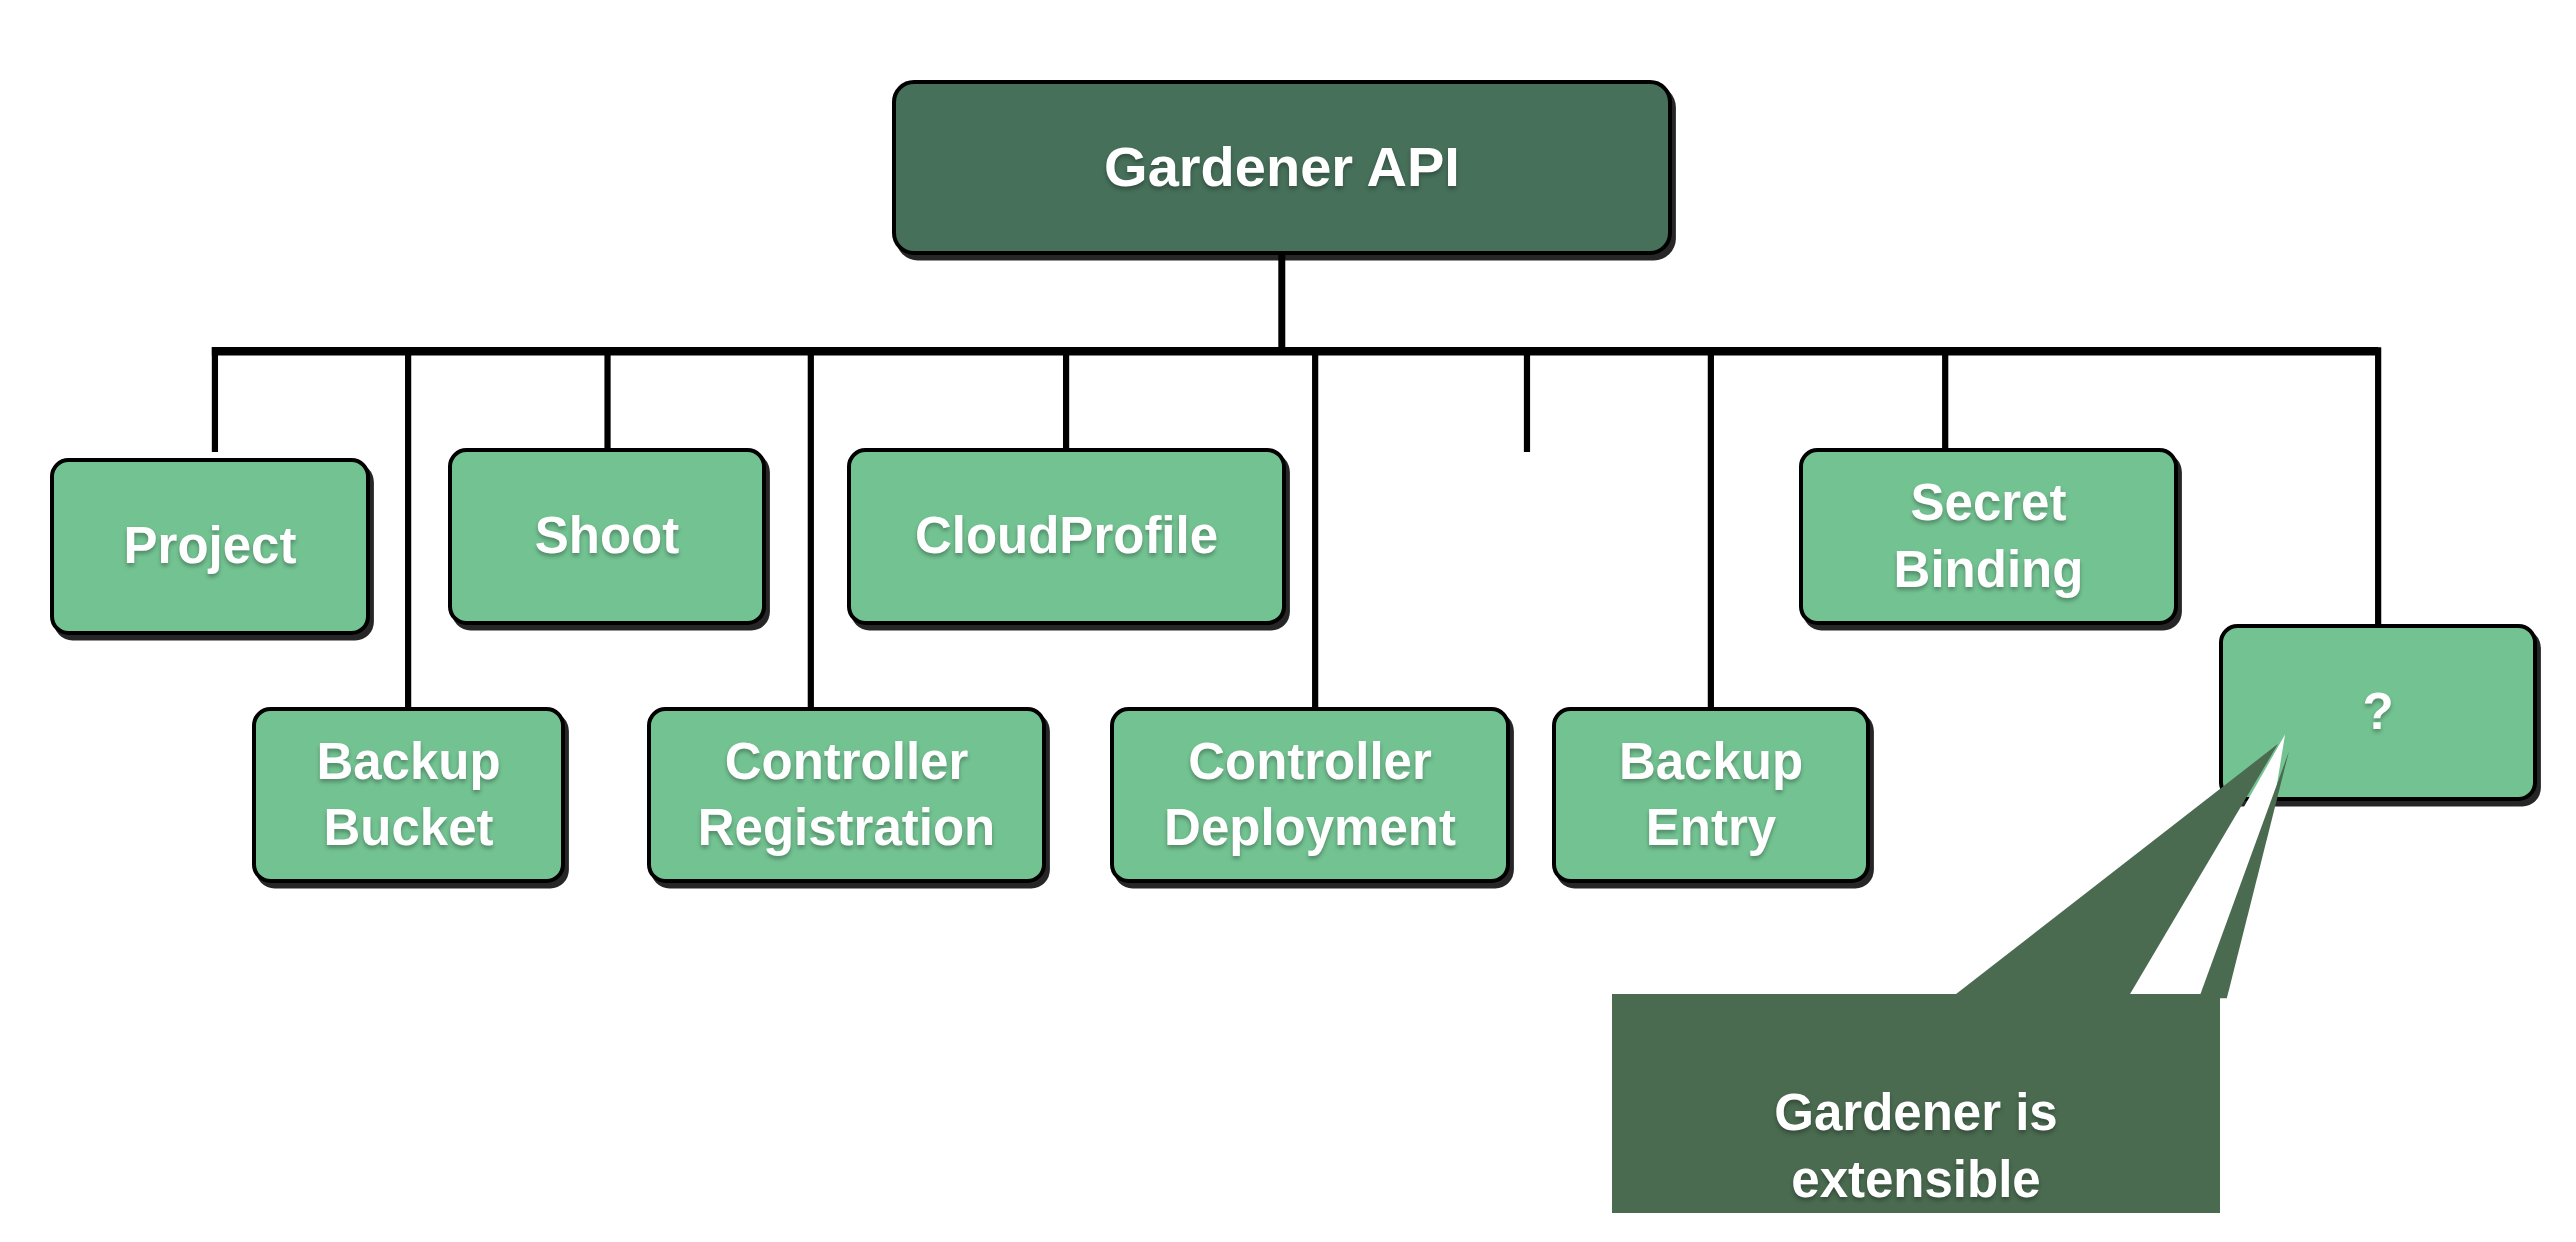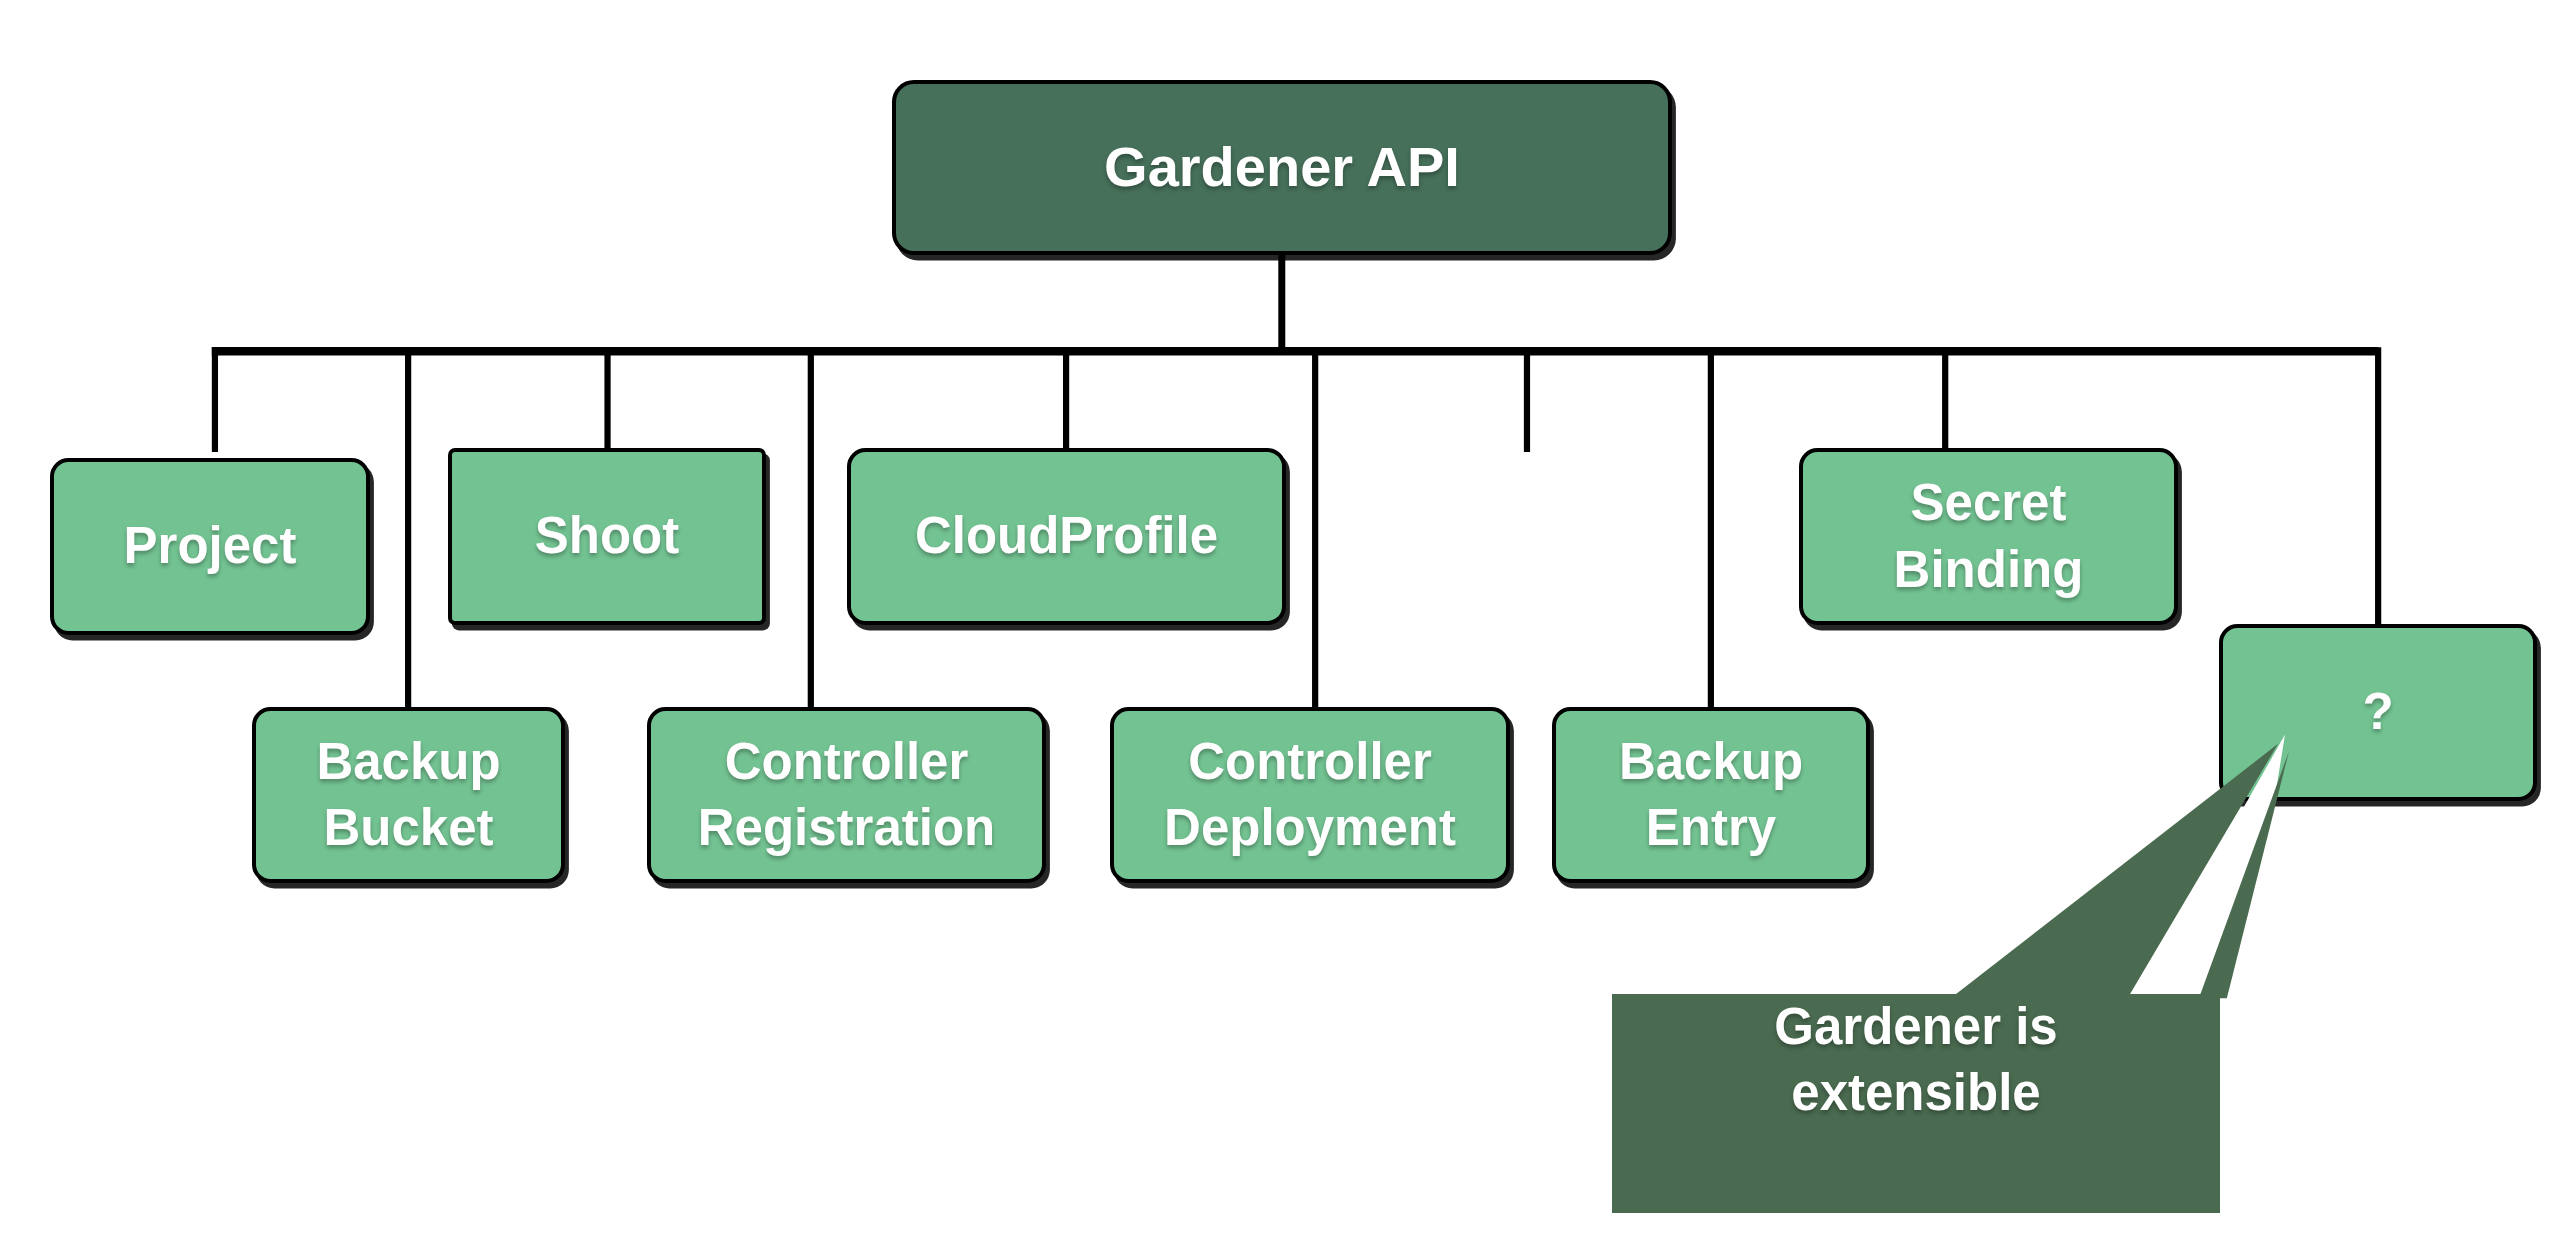"Shoot" div.node { border-radius: 7px -> none }
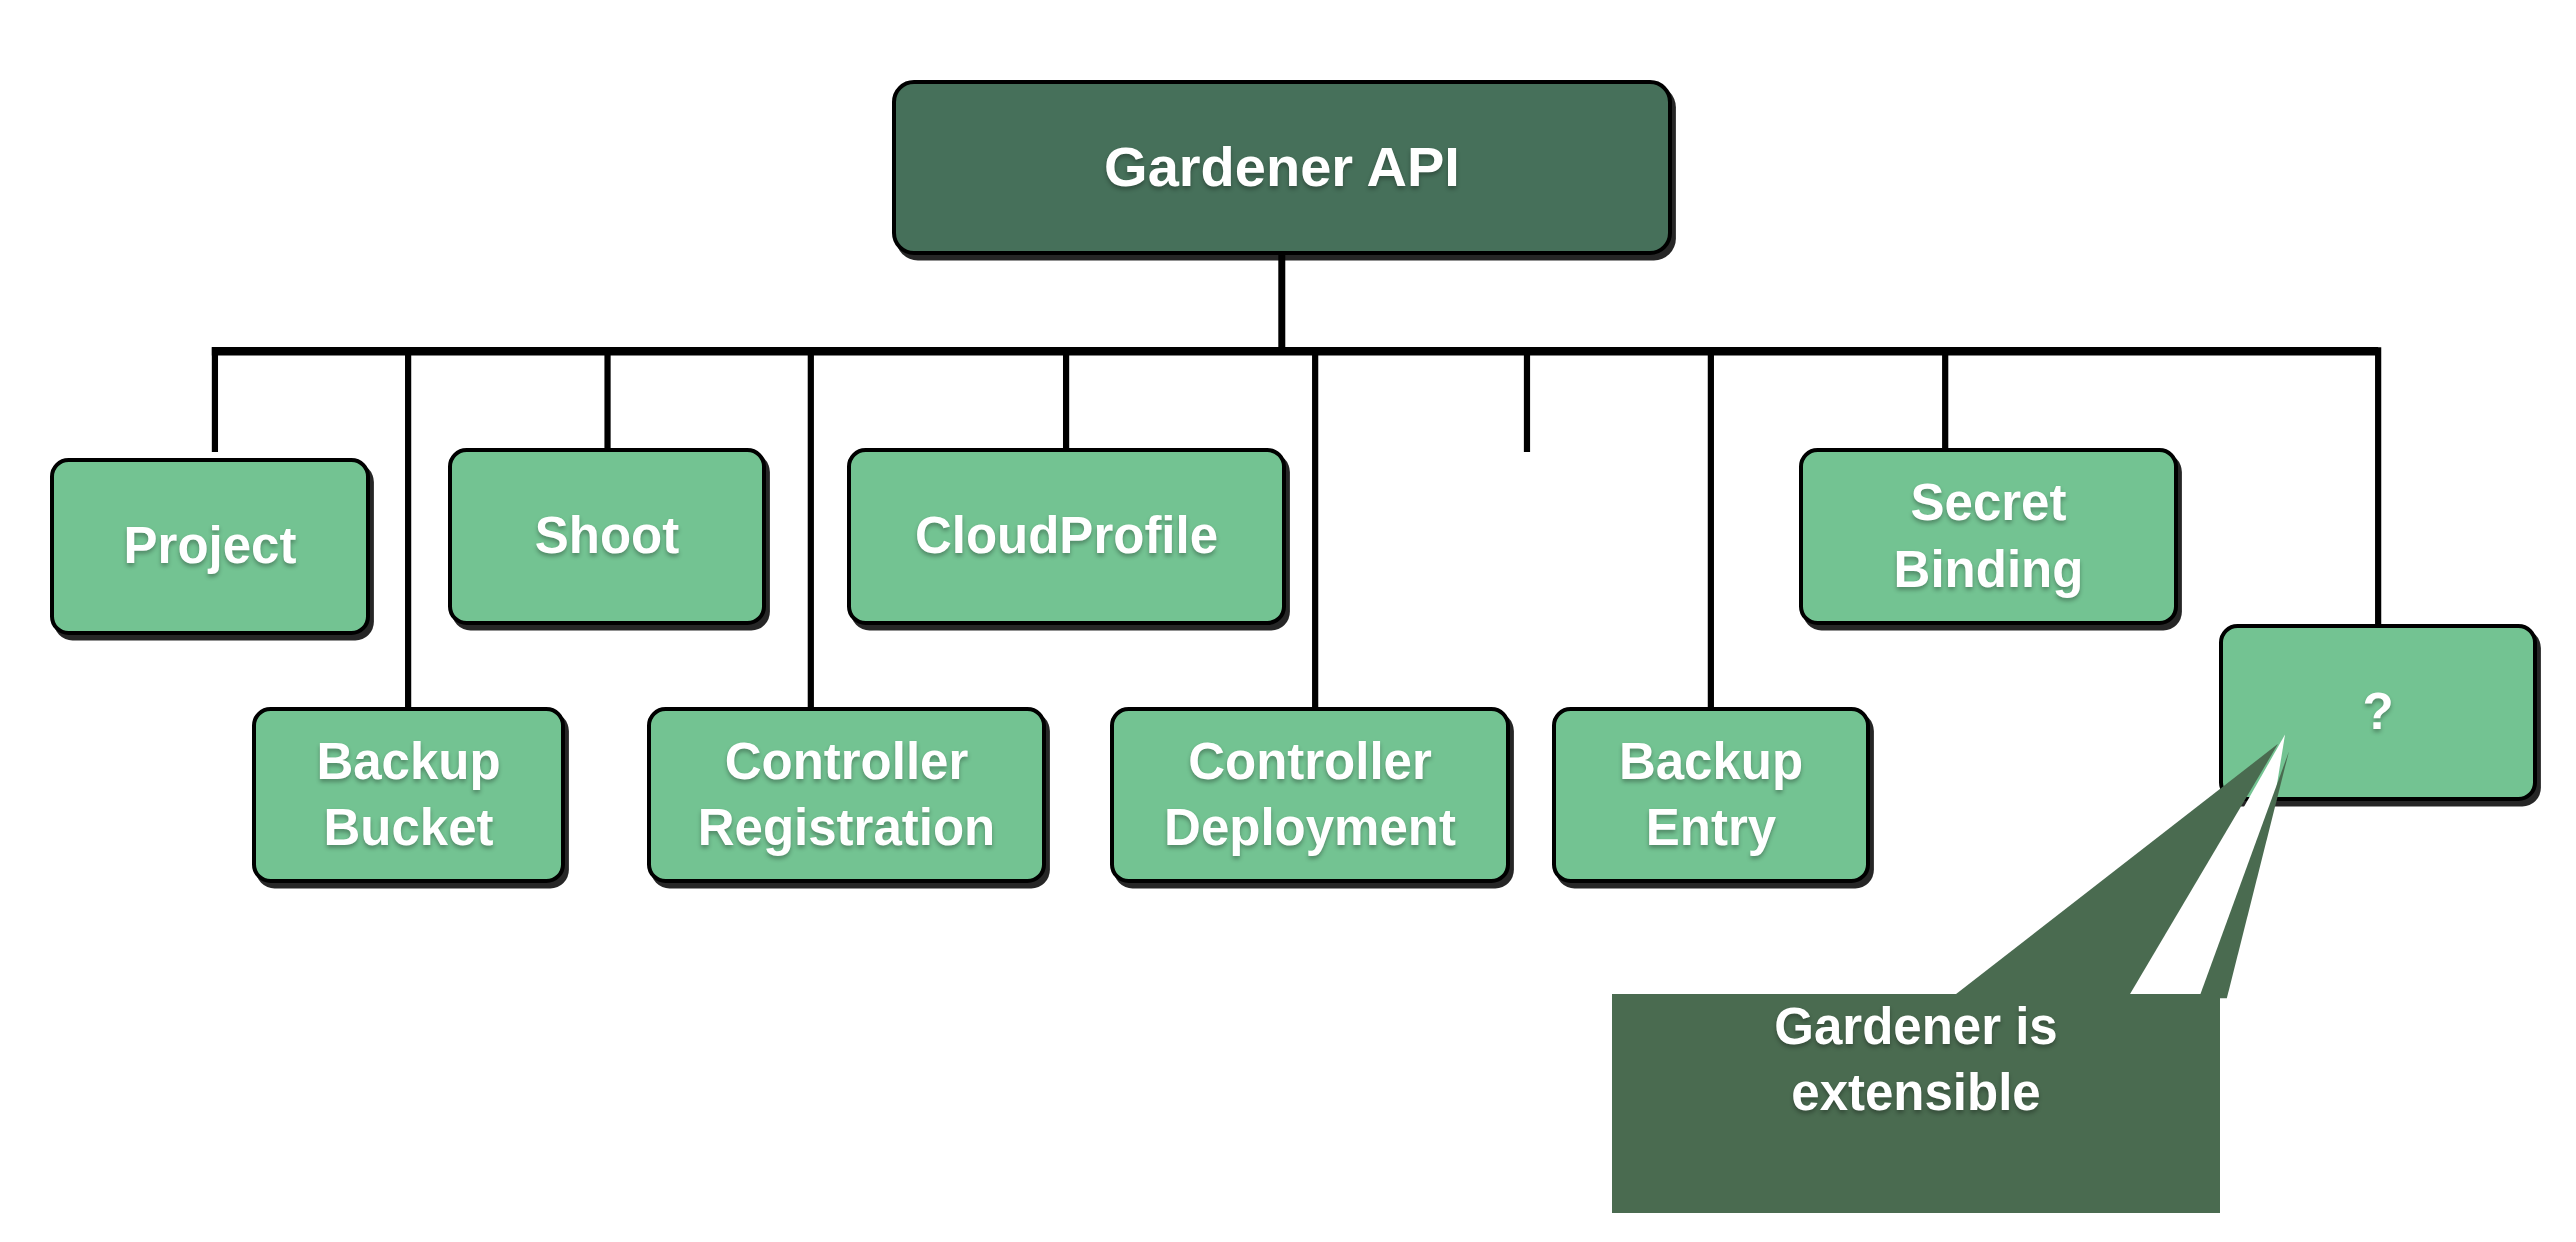"Gardener is" .callout { align-items: flex-start -> flex-end }
